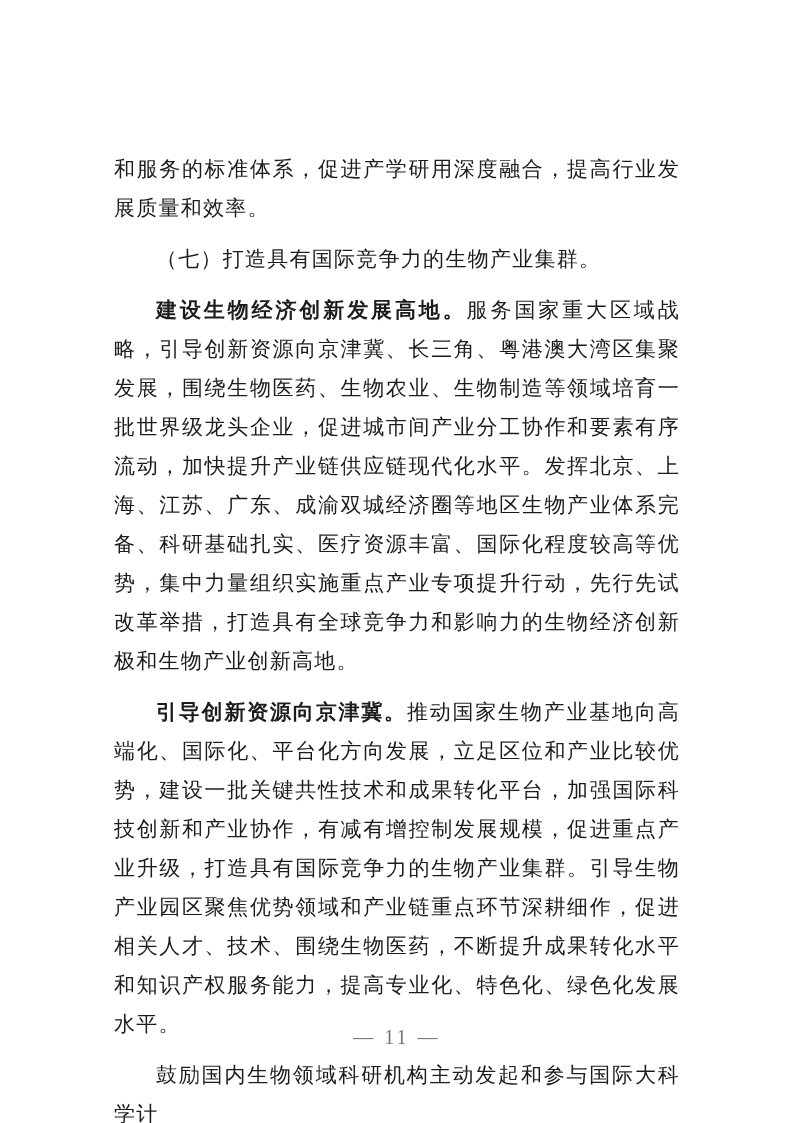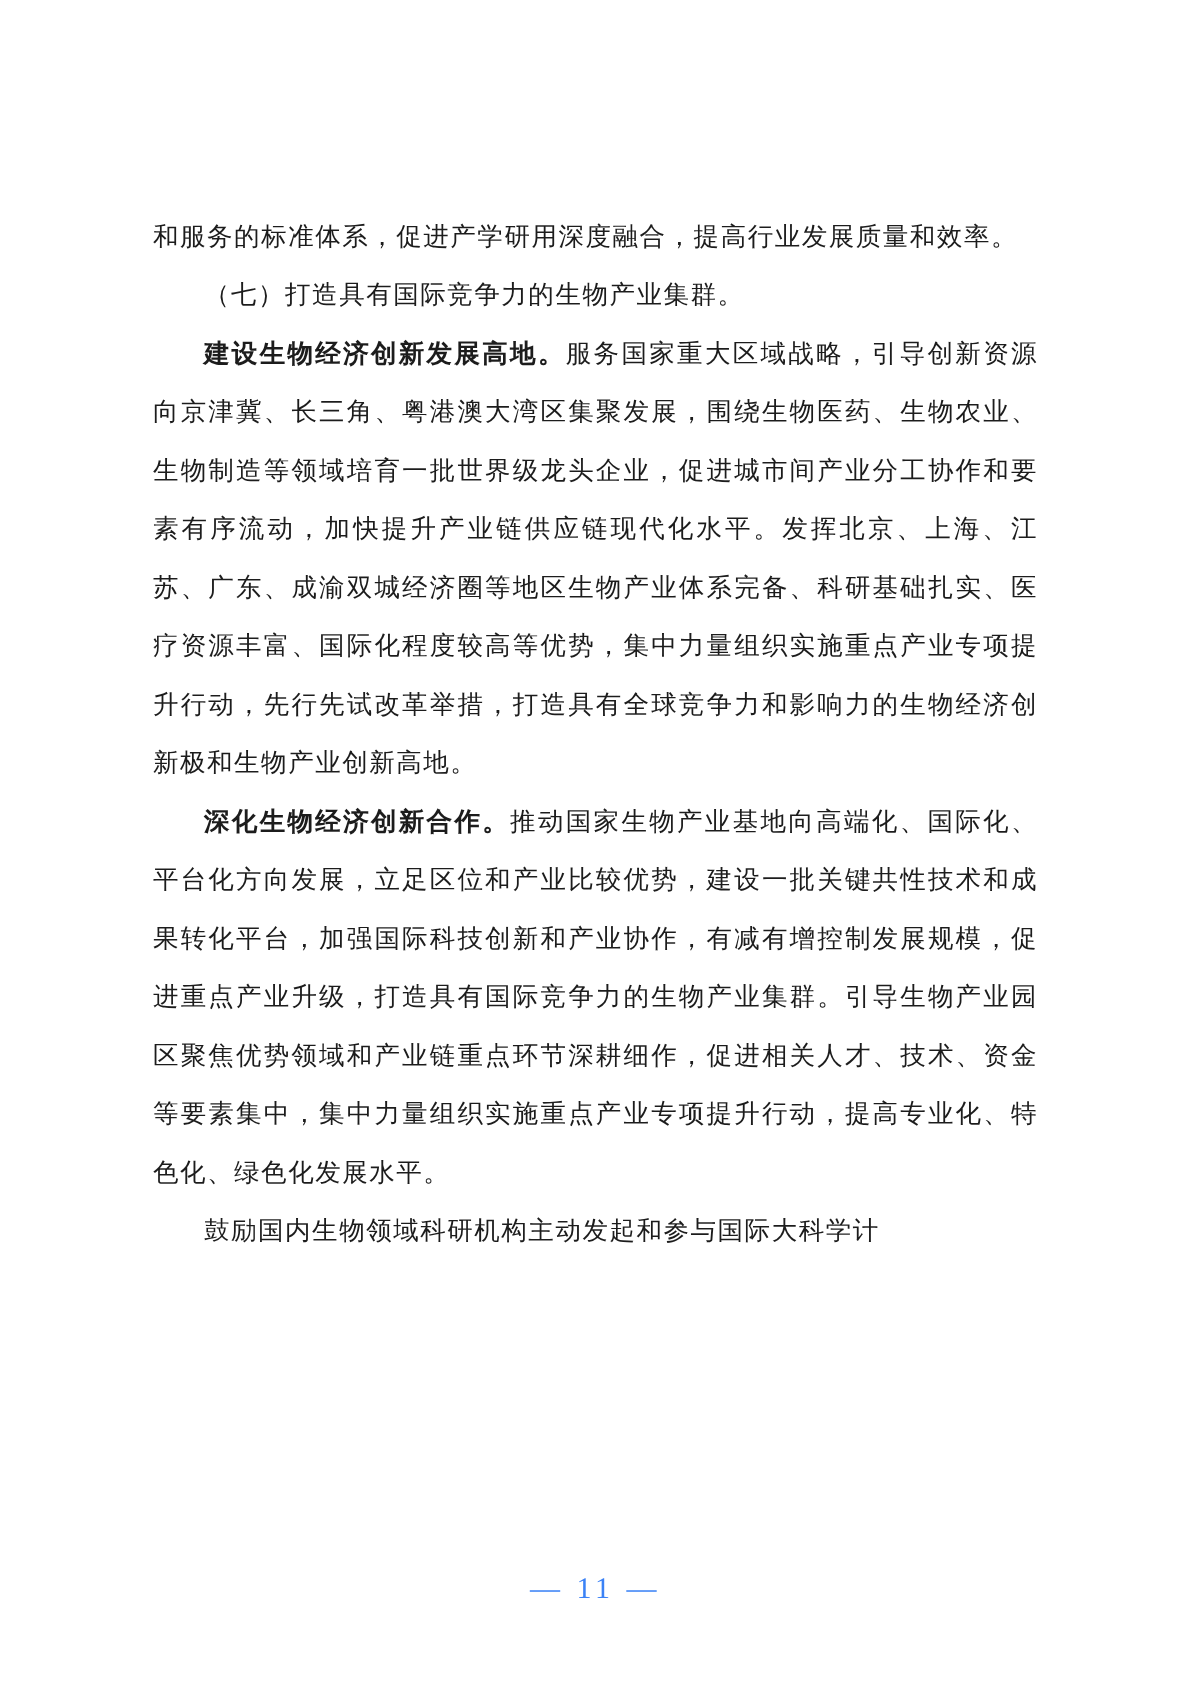"和服务的标准体系，促进产学研用深度融合，提高行业发展质量和效率。" p.para { font-size: 17px -> 21px; margin: 0 -> 12px }
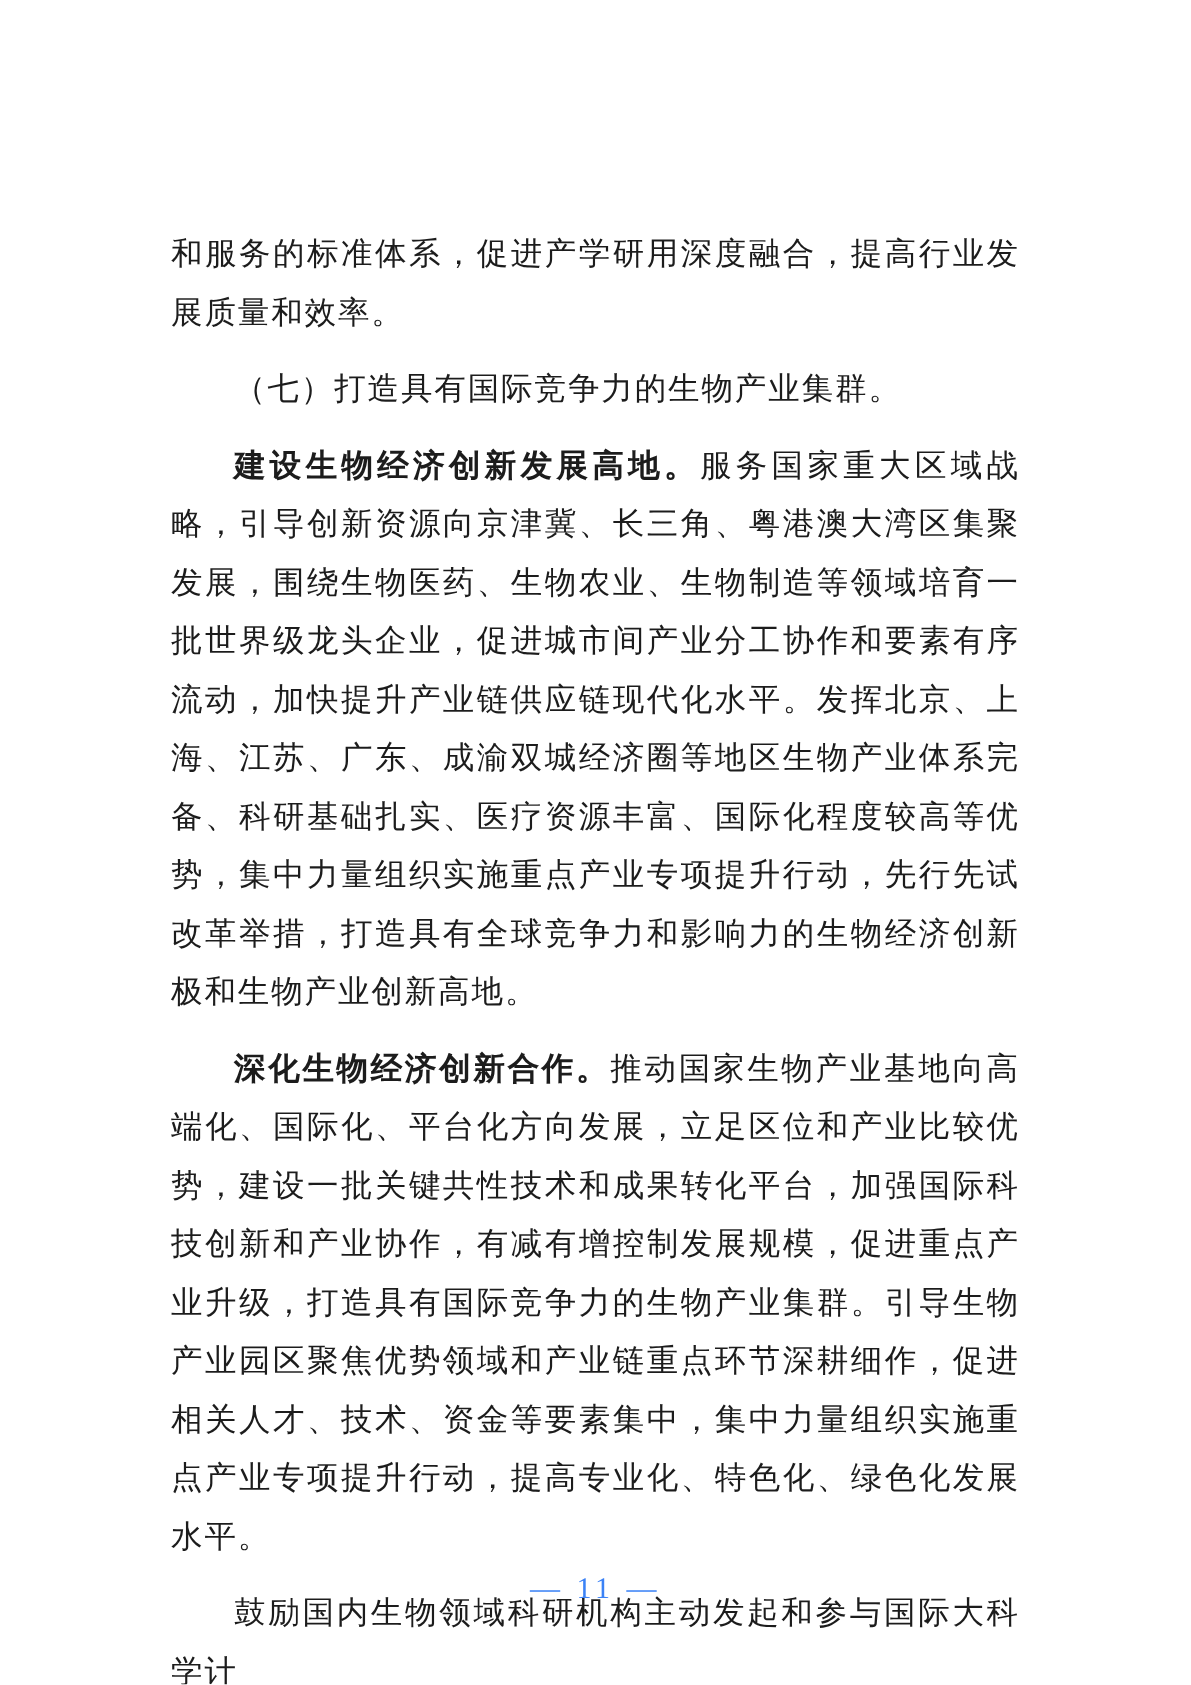"深化生物经济创新合作。" span.lead { text: 深化生物经济创新合作 -> 引导创新资源向京津冀 }
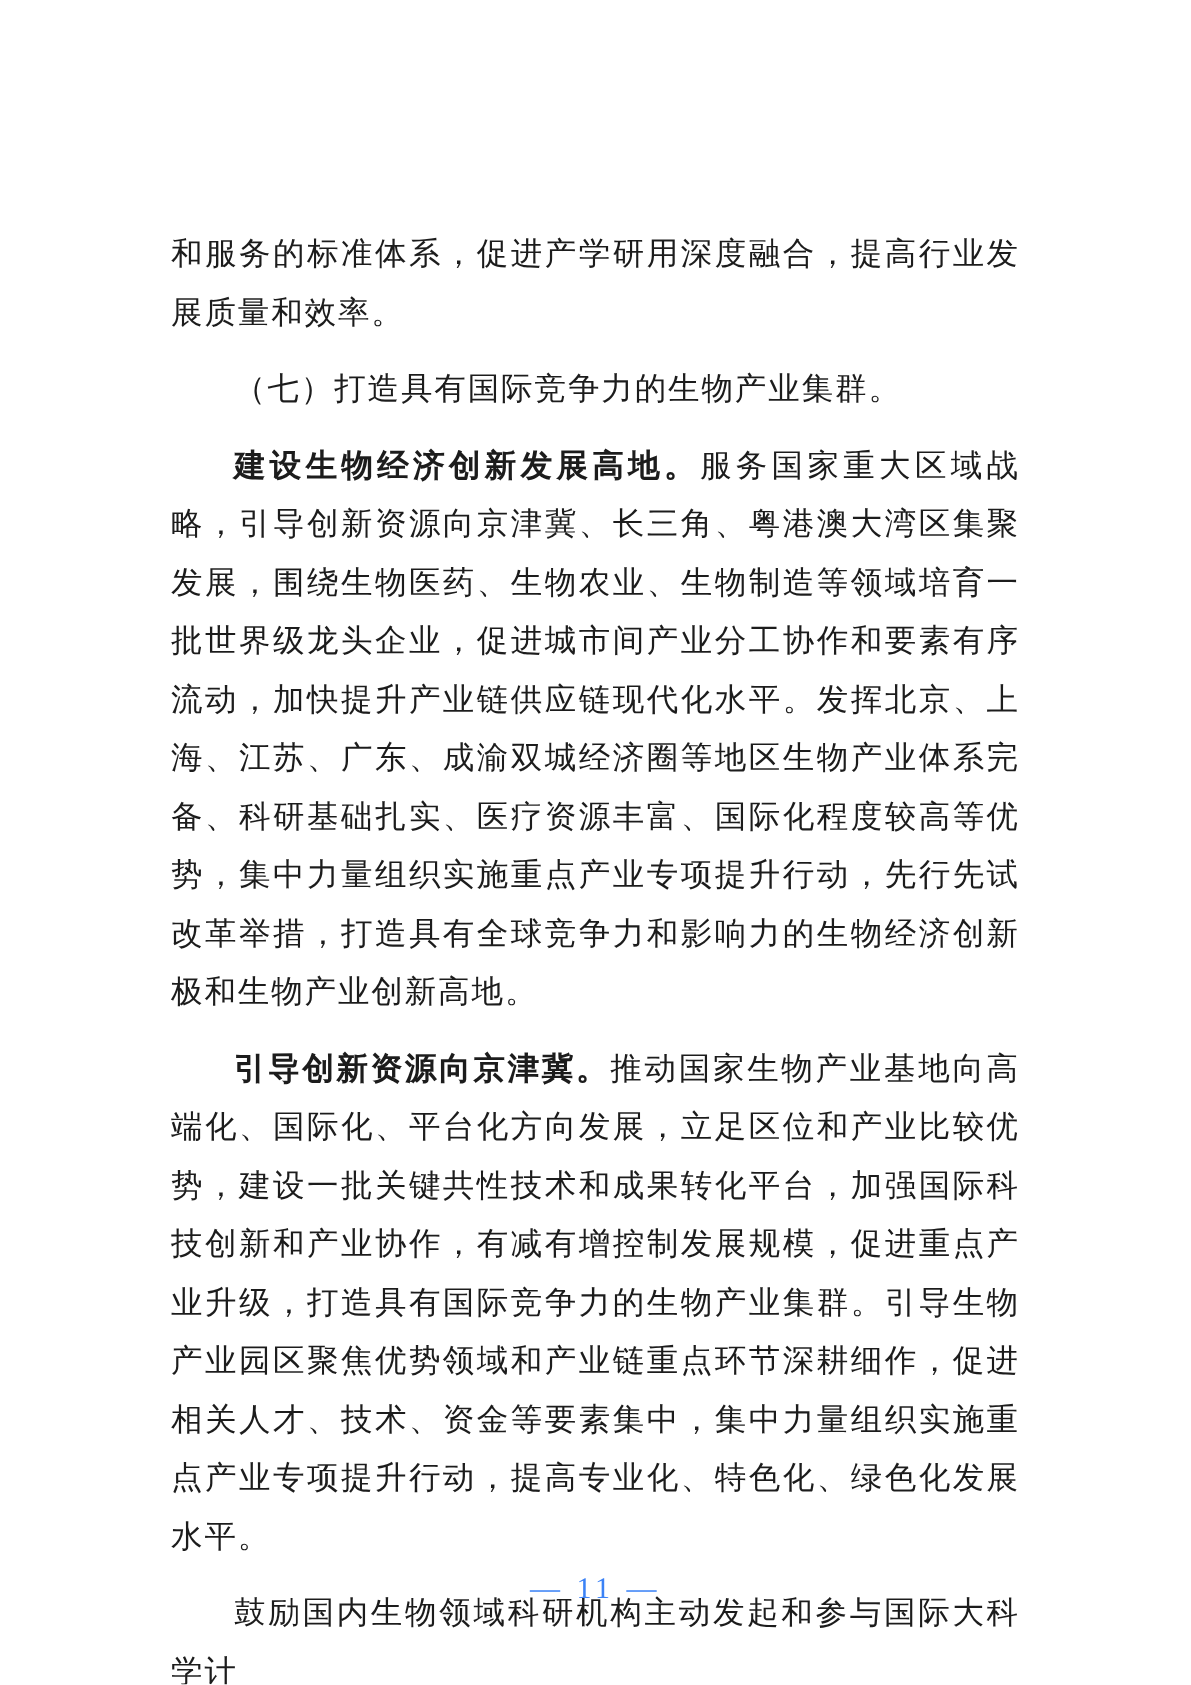"推动国家生物产业基地向高端化、国际化、平台化方向发展，立足区位和产业比较优势，建" span { text: 资金等要素集中，集中力量组织实施重点产业专项提升行动 -> 围绕生物医药，不断提升成果转化水平和知识产权服务能力 }
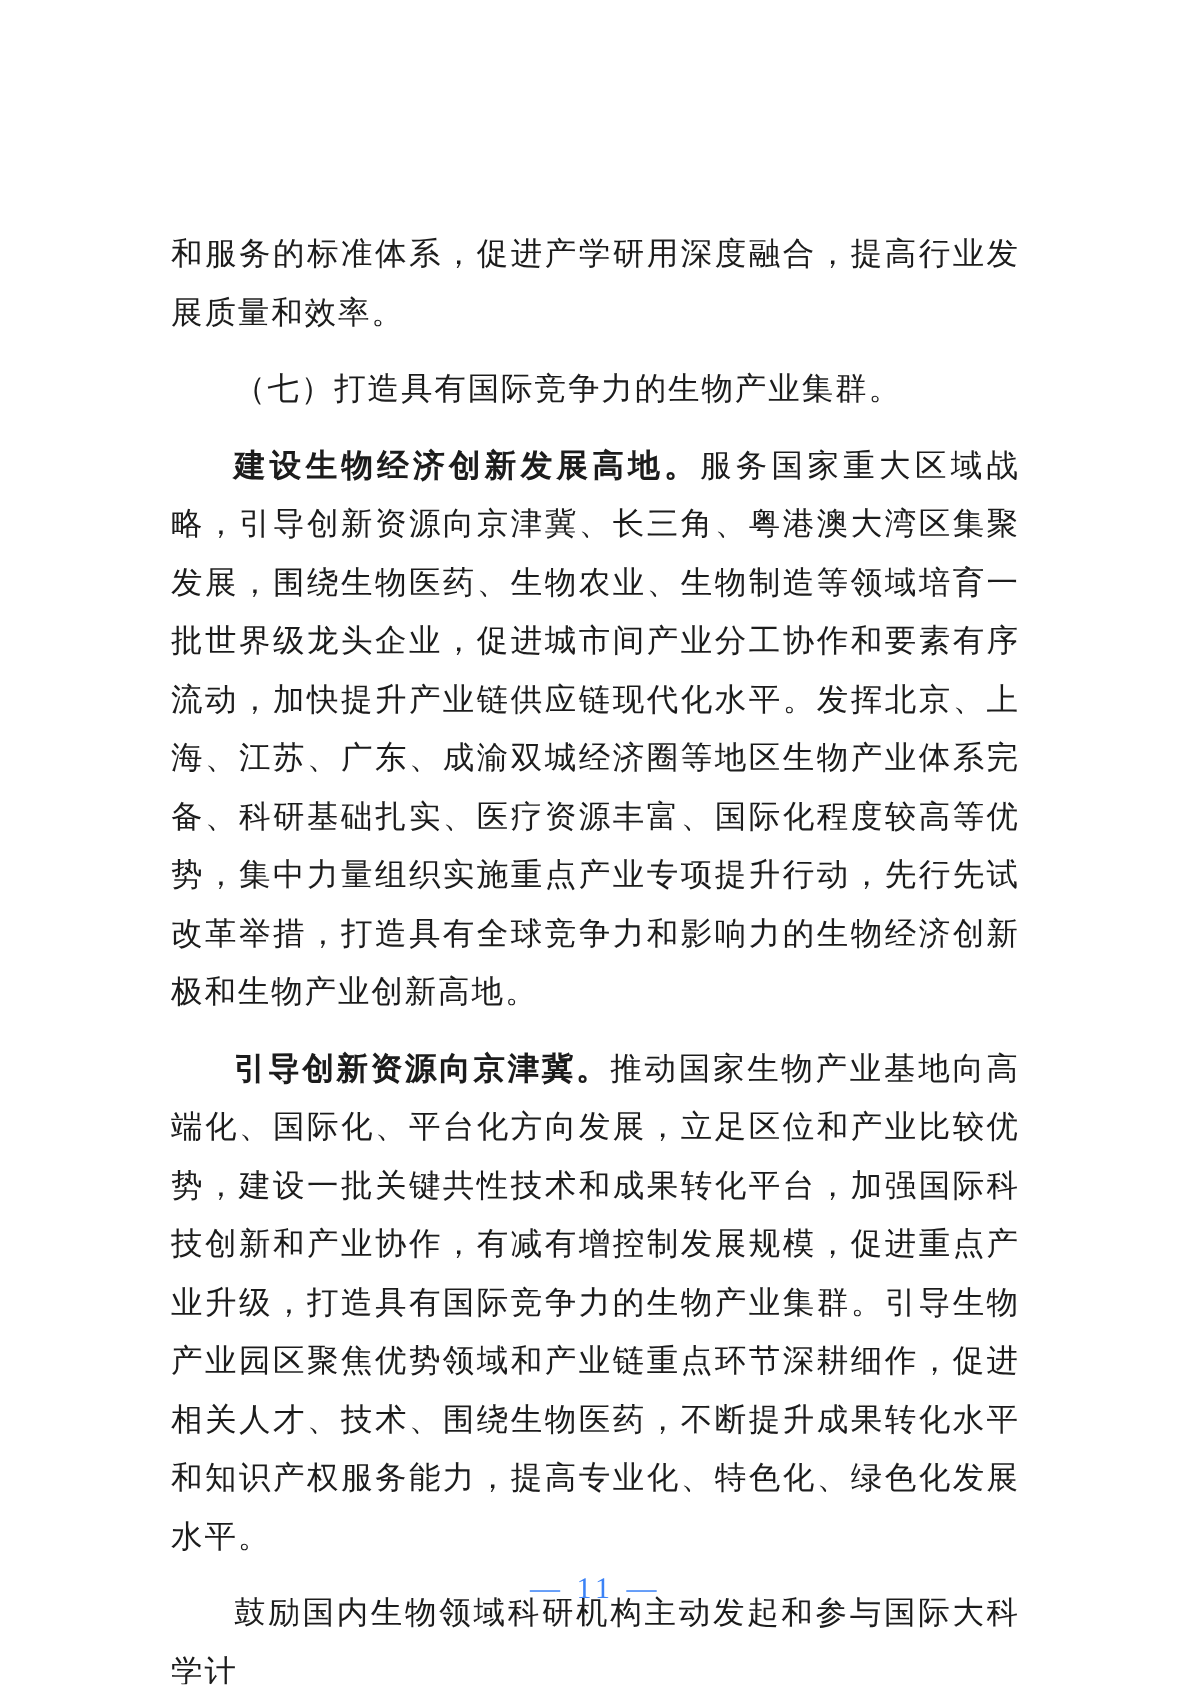"— 11 —" .pagenum { color: #3b82f6 -> #737373; top: 1048px -> 1026px }
